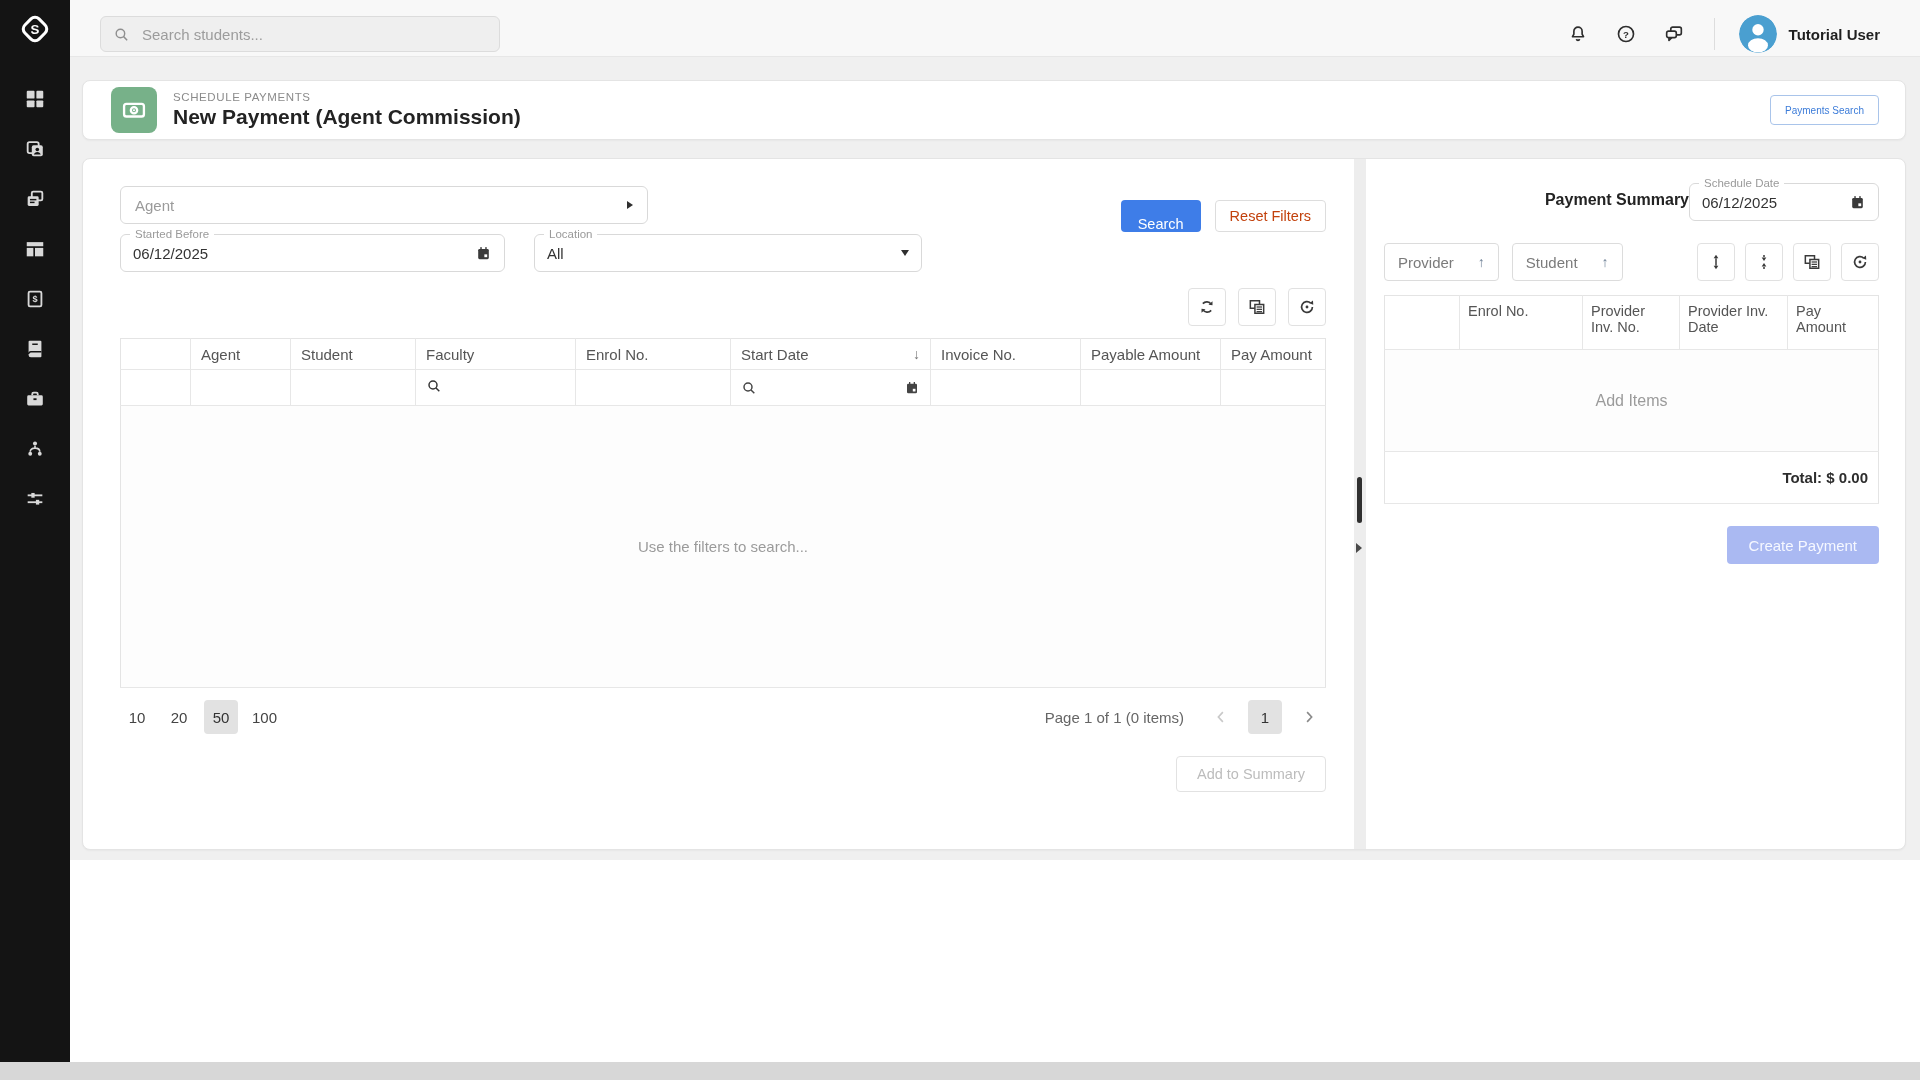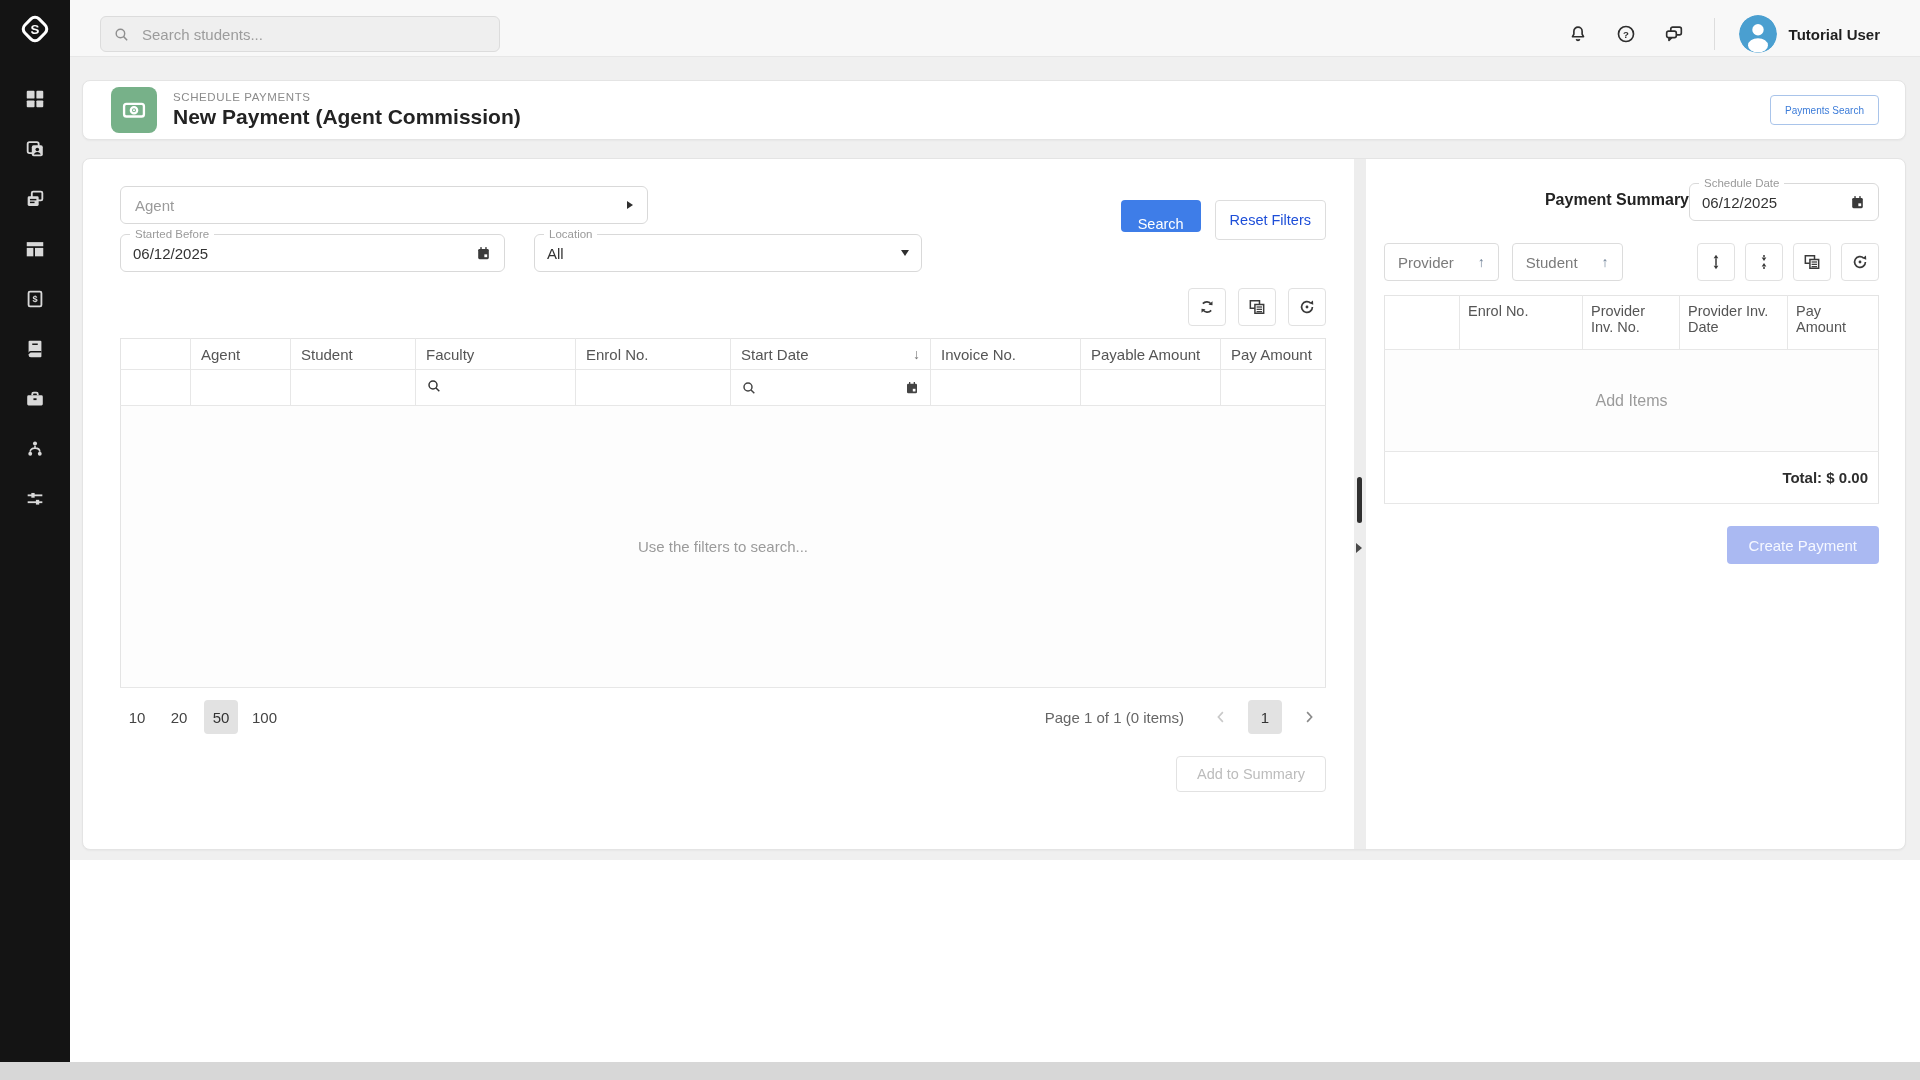"Reset Filters" .btn-plain { color: #1d4ed8 -> #c2410c; height: 40px -> 32px }
